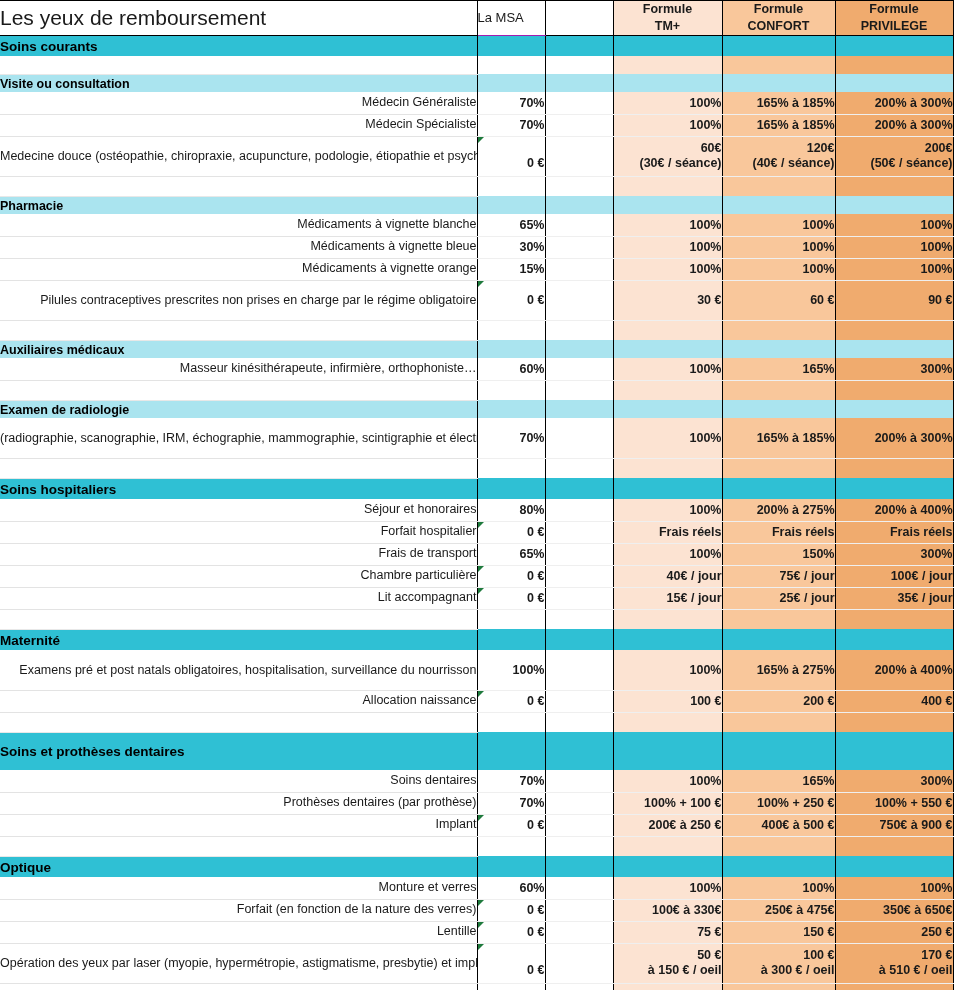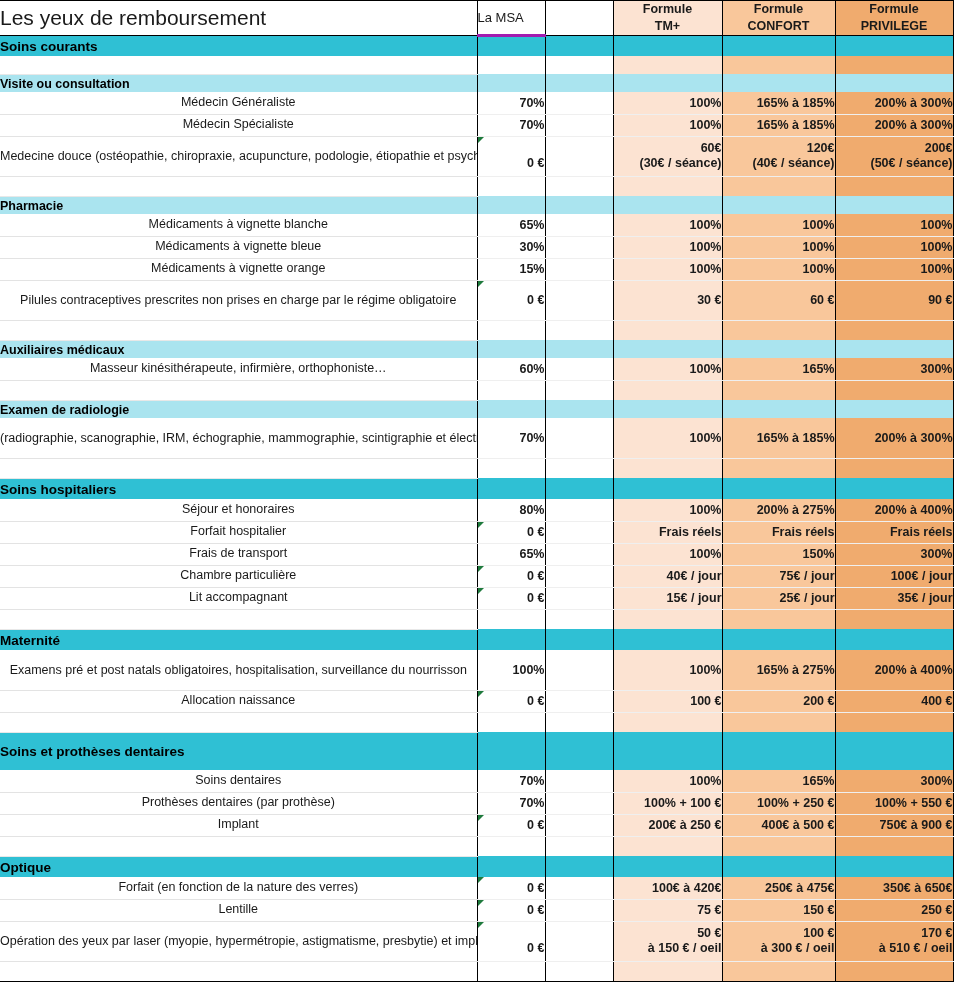"La MSA" .hdr-msa { border-bottom: 3px solid #a21caf -> 1px solid #a21caf }
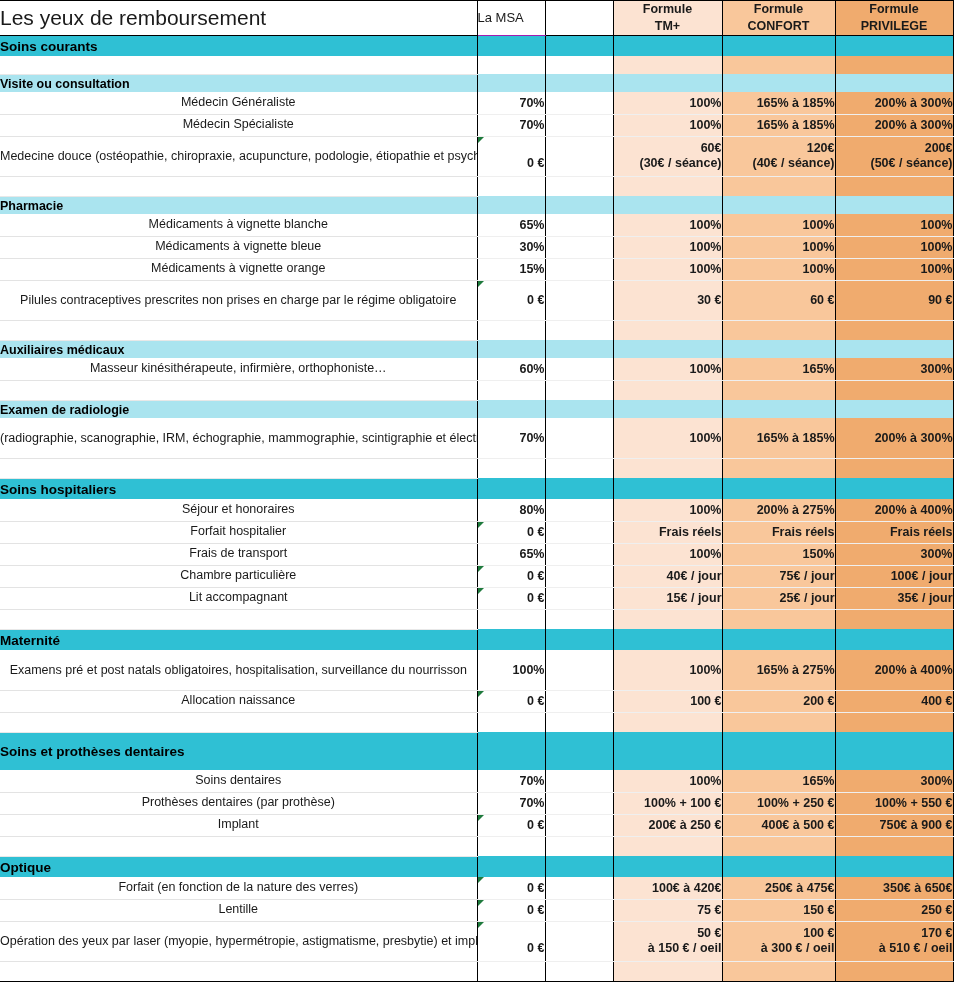"Médecin Généraliste" .label { text-align: center -> right }
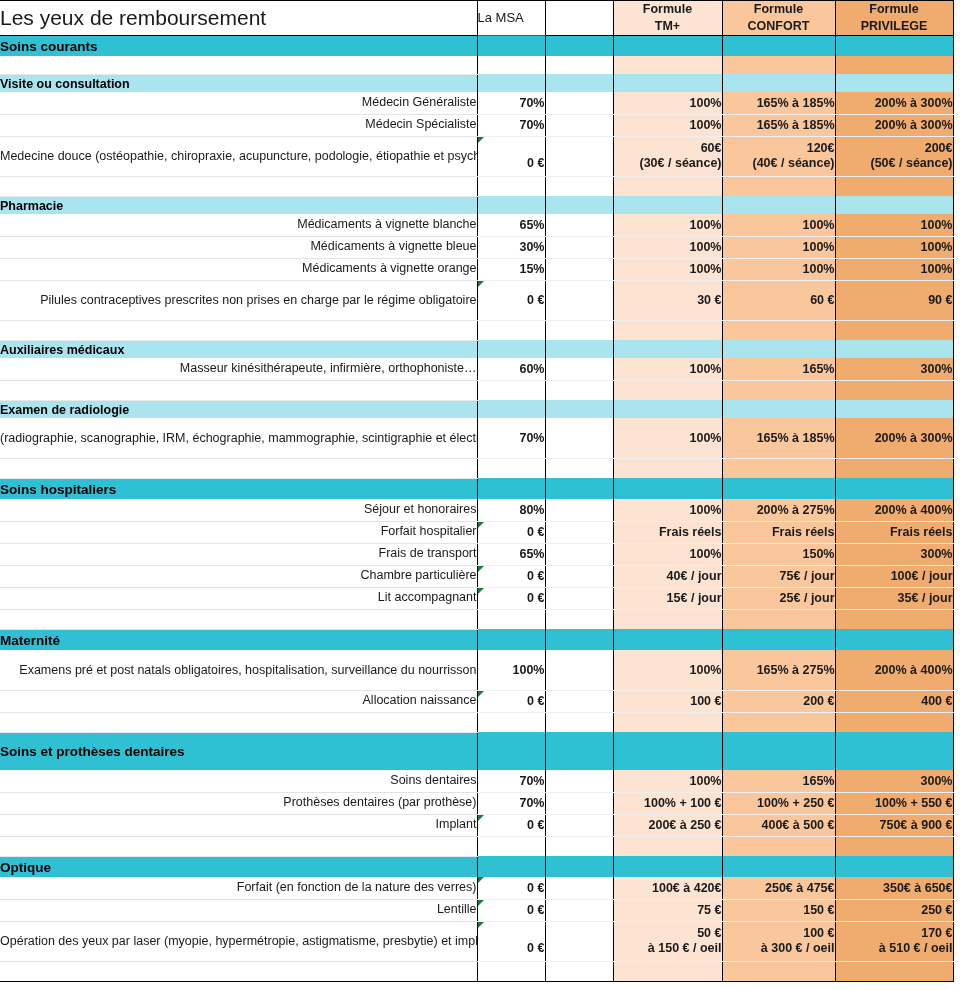"Monture et verres" tr { html: none -> <tr> <td>Monture et verres</td> <td>60%</td> <td></td> <td>100%</td> <td>100%</td> <td>100%</td> </tr> }
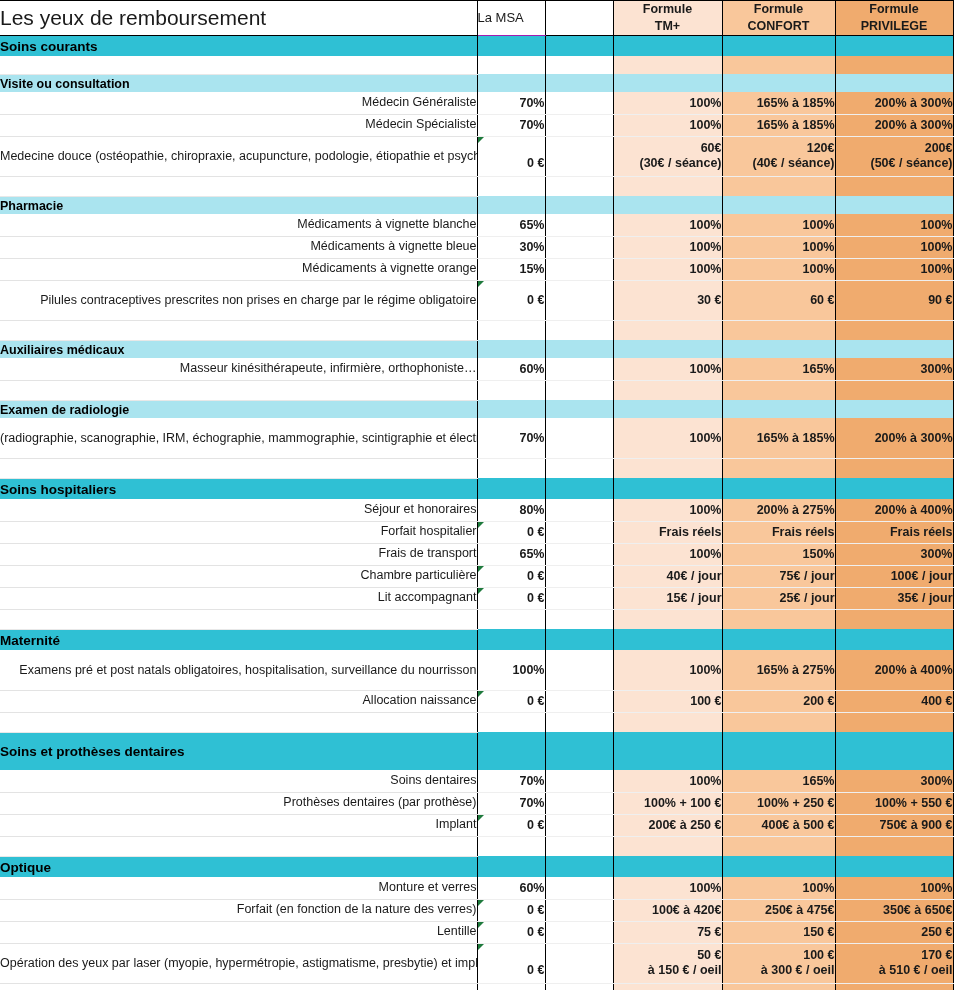"100€ à 420€" td.num { text: 420€ -> 330€ }
